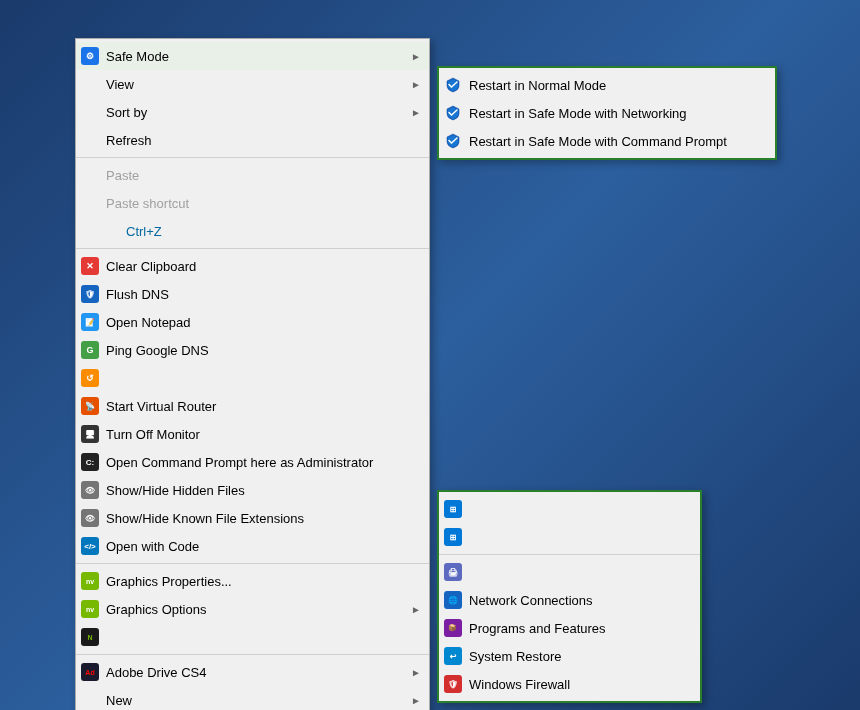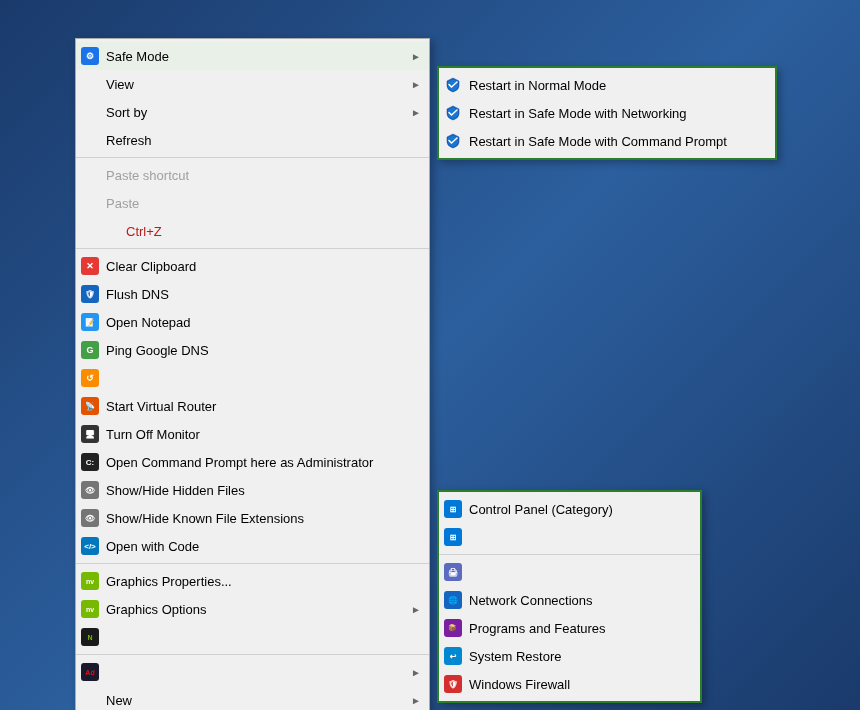"Paste shortcut" div.menu-item { order: before "Paste" -> after "Paste" }
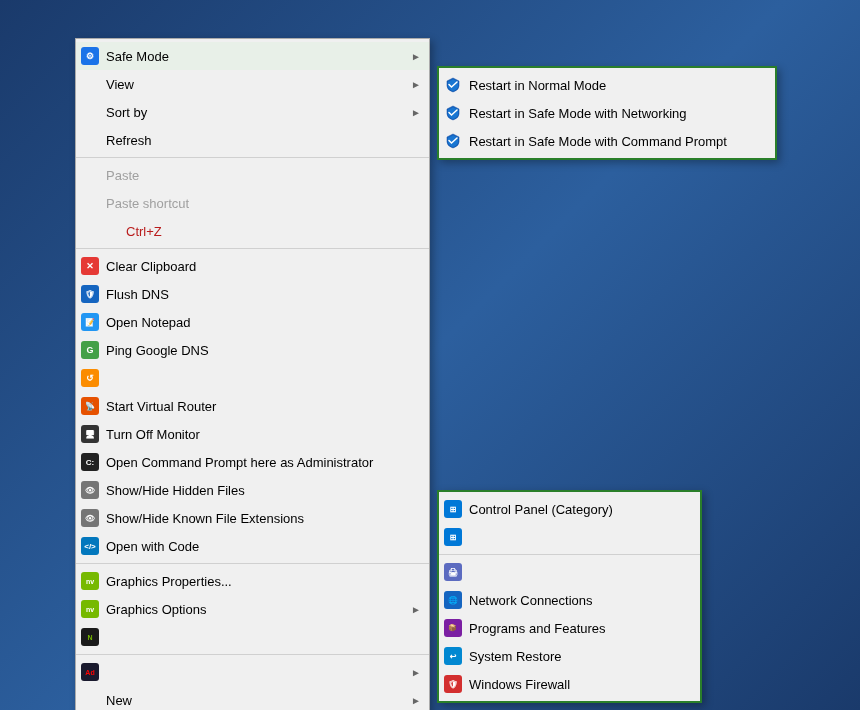"Ctrl+Z" .shortcut { color: #b91c1c -> #0369a1 }
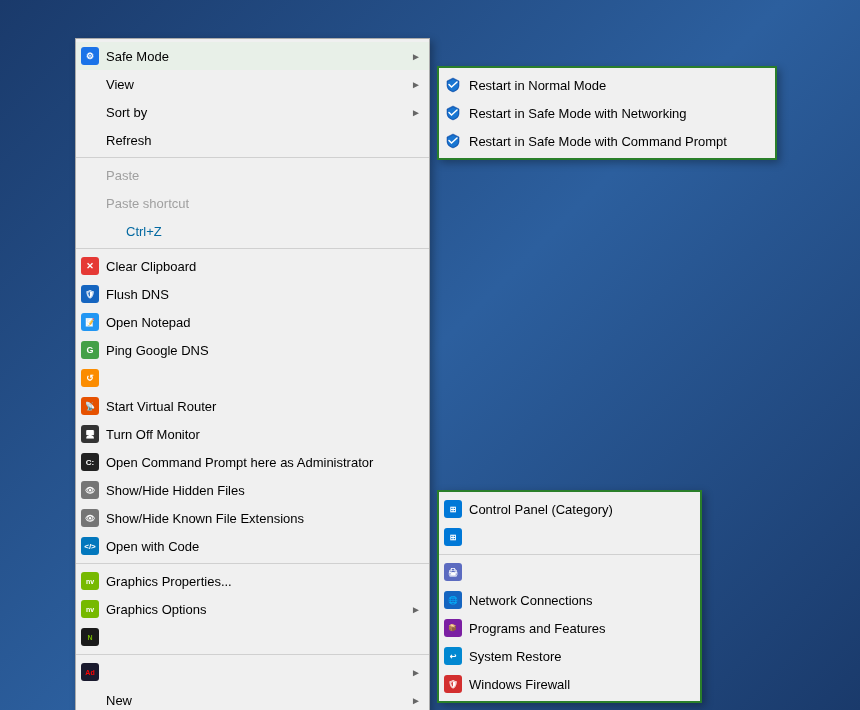"Control Panel (Category)" span.menu-label { html: <span>Control Panel (Category)</span> -> none }
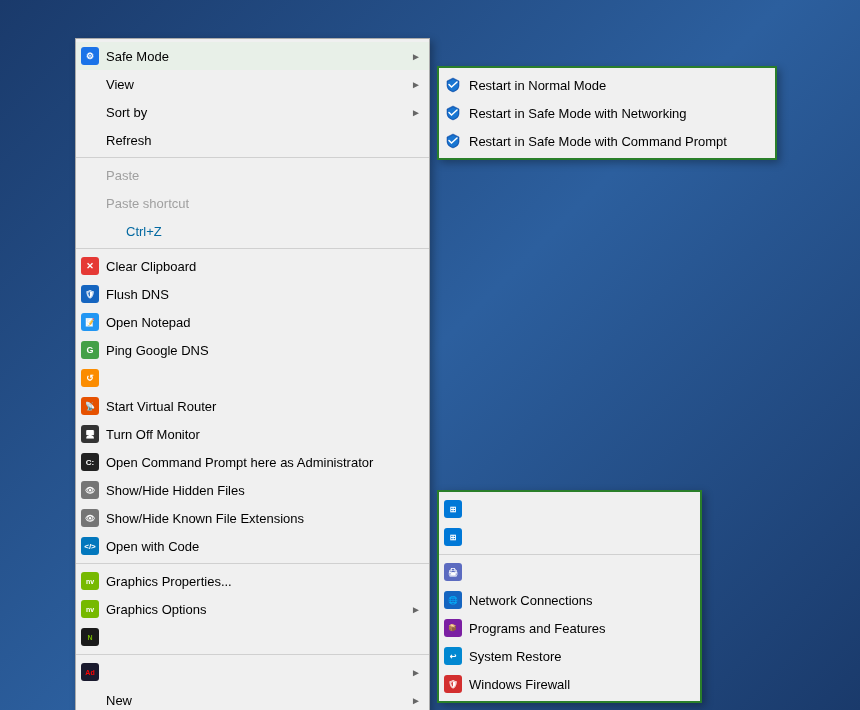"Adobe Drive CS4" span.menu-label { html: none -> <span>Adobe Drive CS4</span> }
